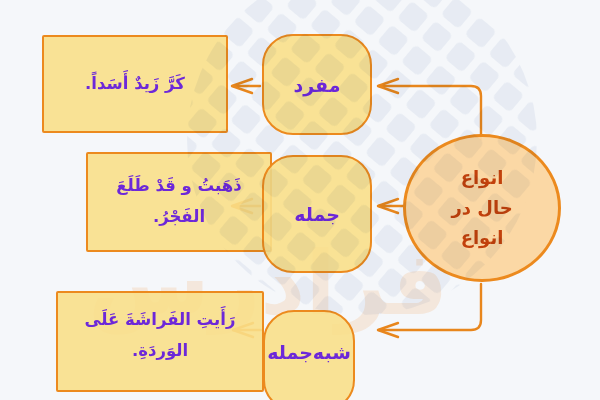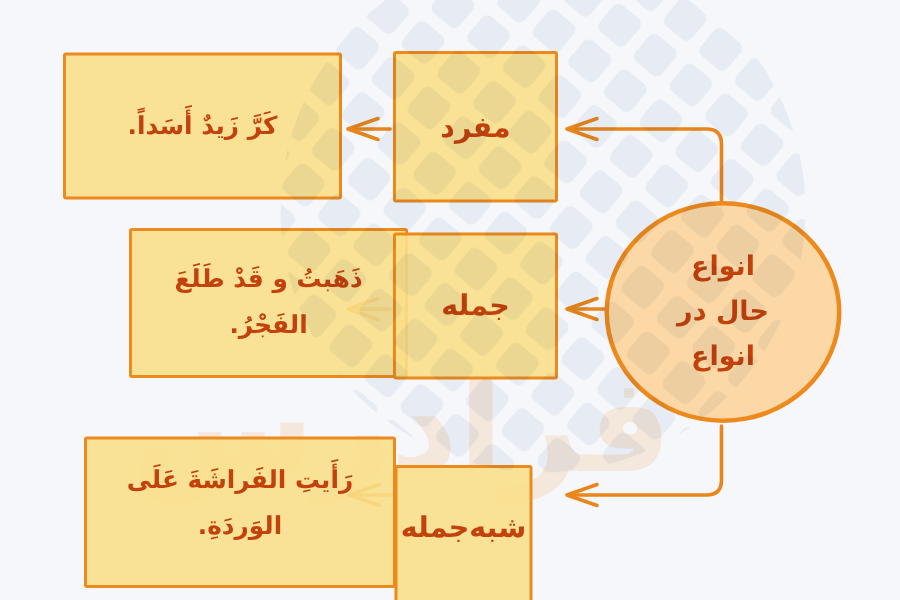"كَرَّ زَيدٌ أَسَداً." .node { color: #c2410c -> #6d28d9 }
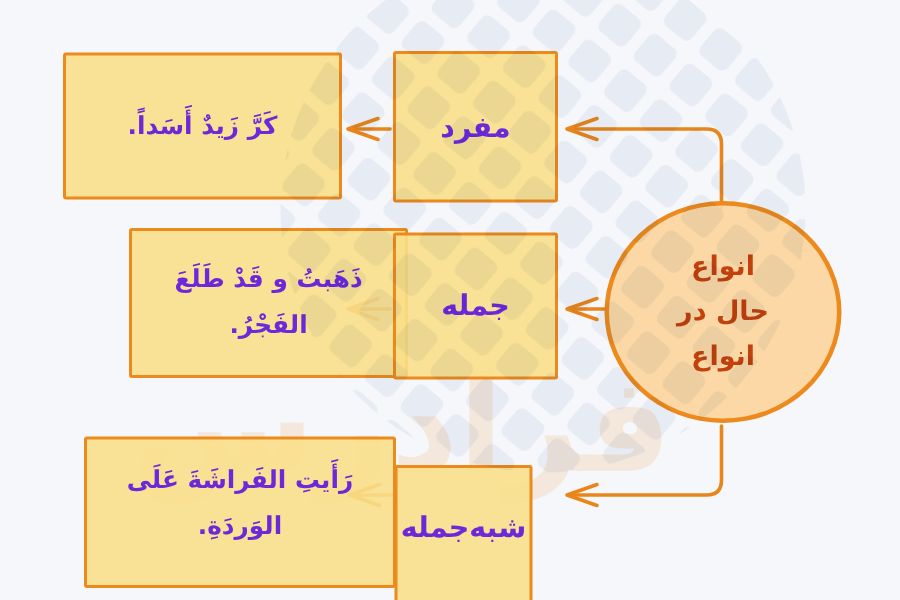"مفرد" .node-type { border-radius: none -> 31px }
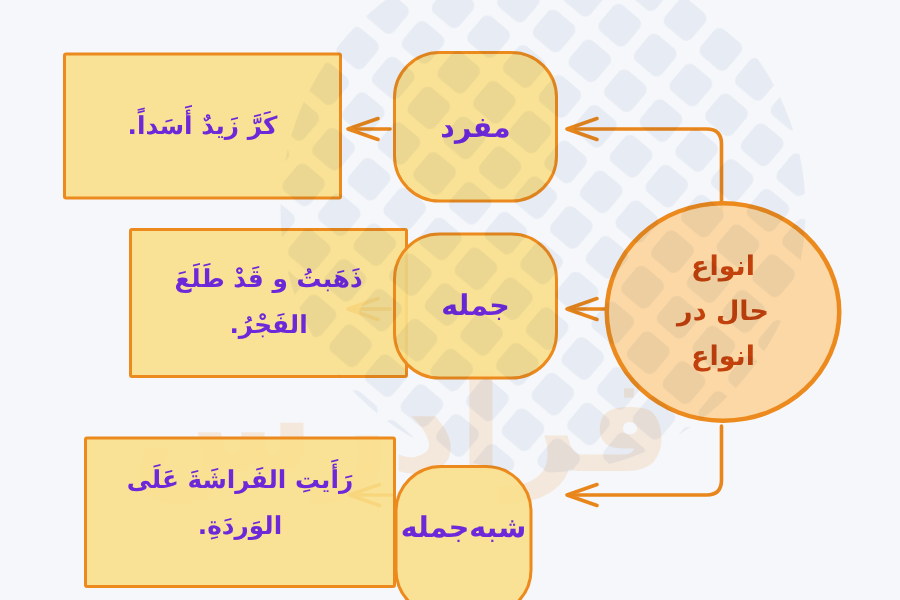"جمله" div.node { height: 98px -> 118px }
